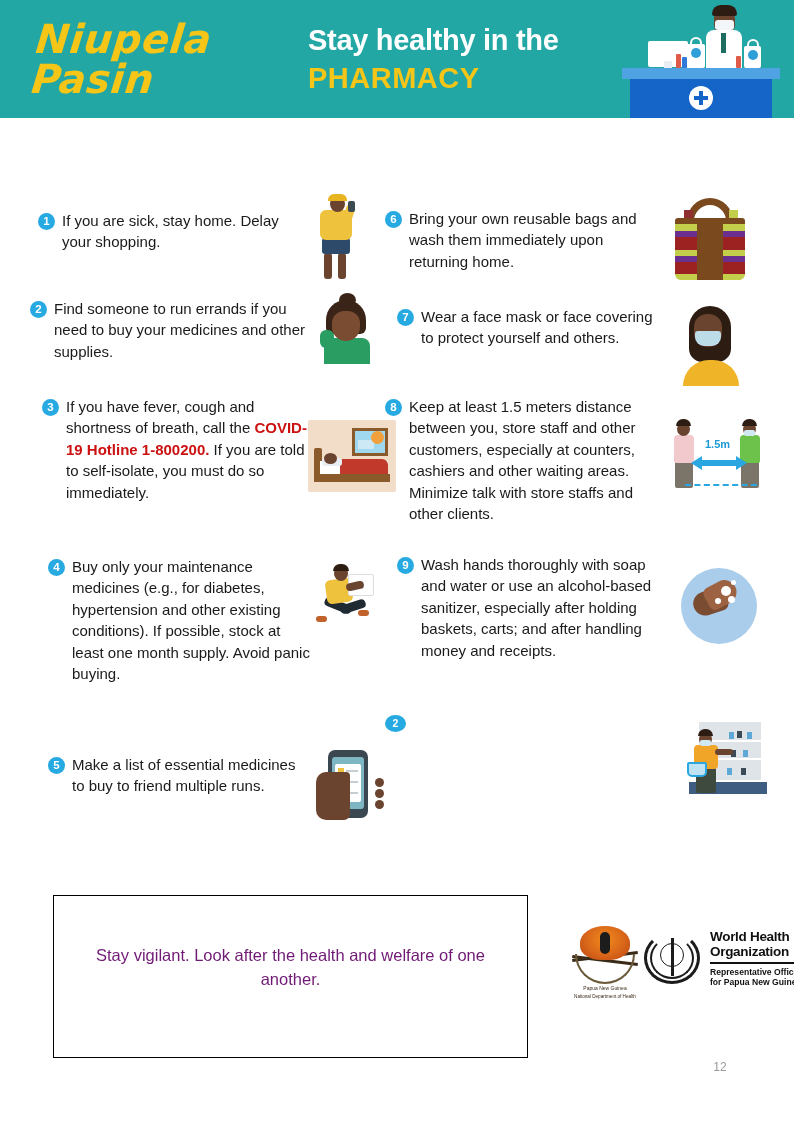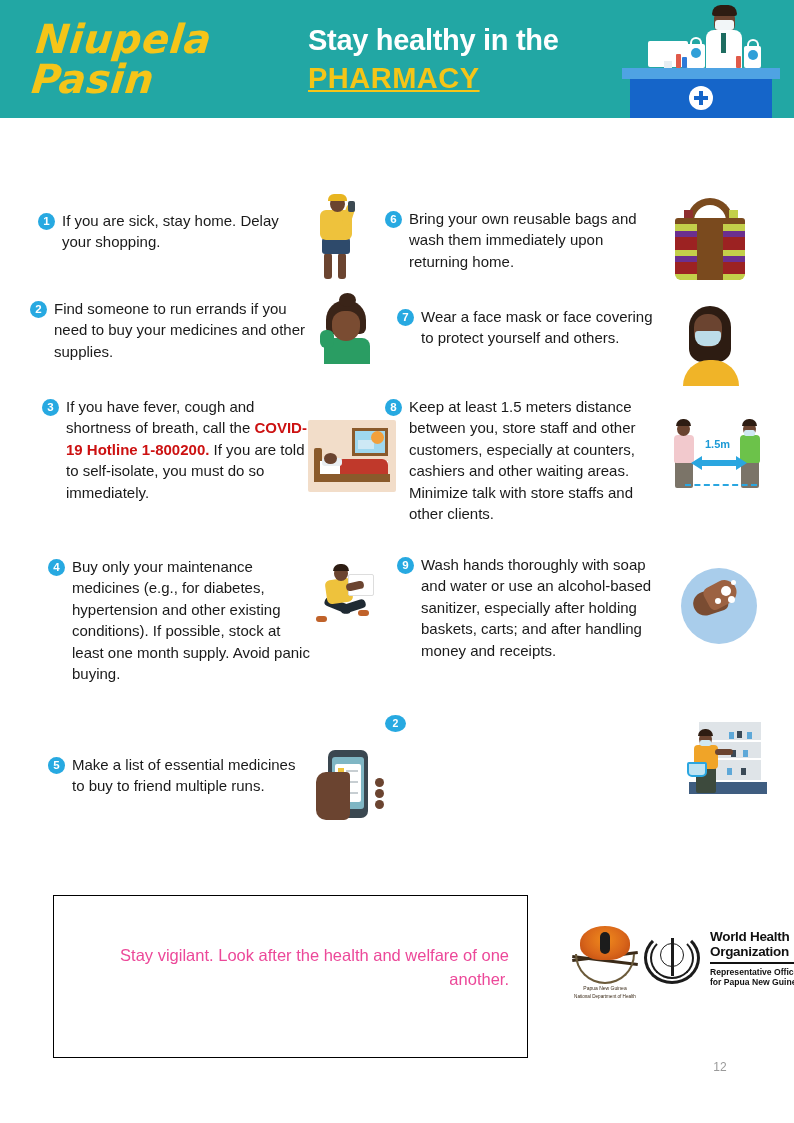"PHARMACY" .headline-l2 { text-decoration: underline -> none }
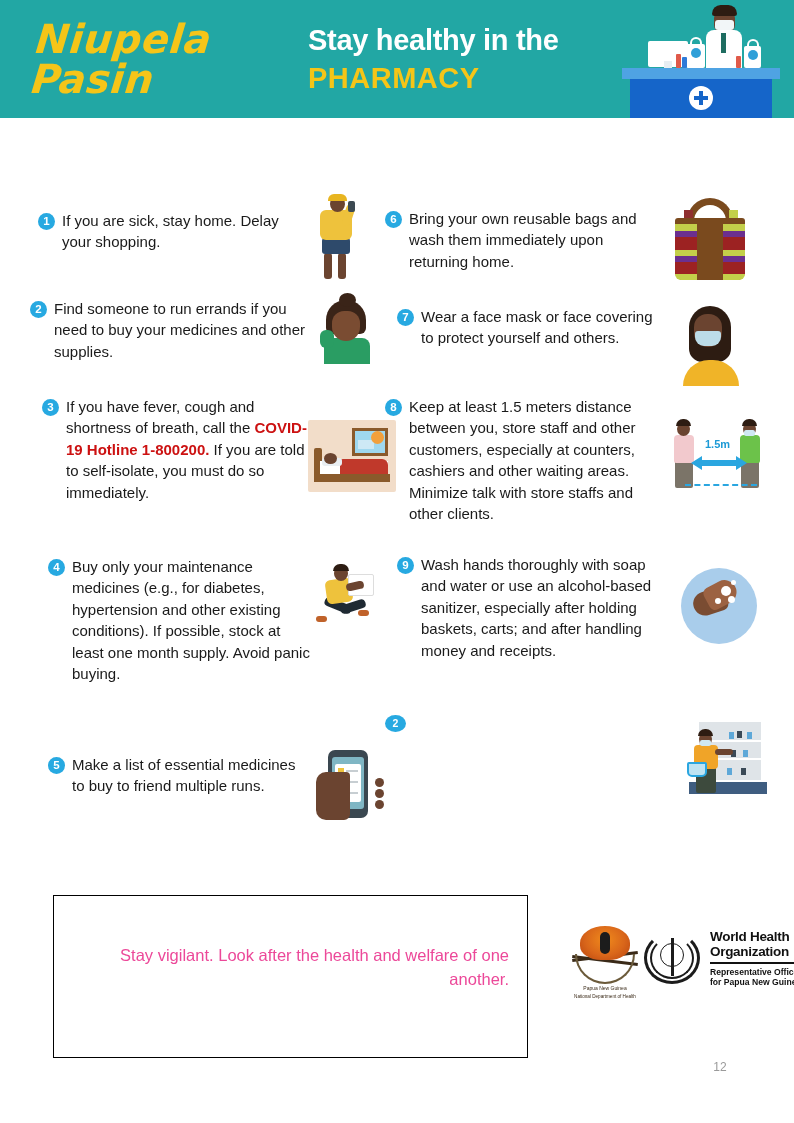"Stay vigilant. Look after the" .footer-p { color: #ec4899 -> #701a75; text-align: right -> center }
